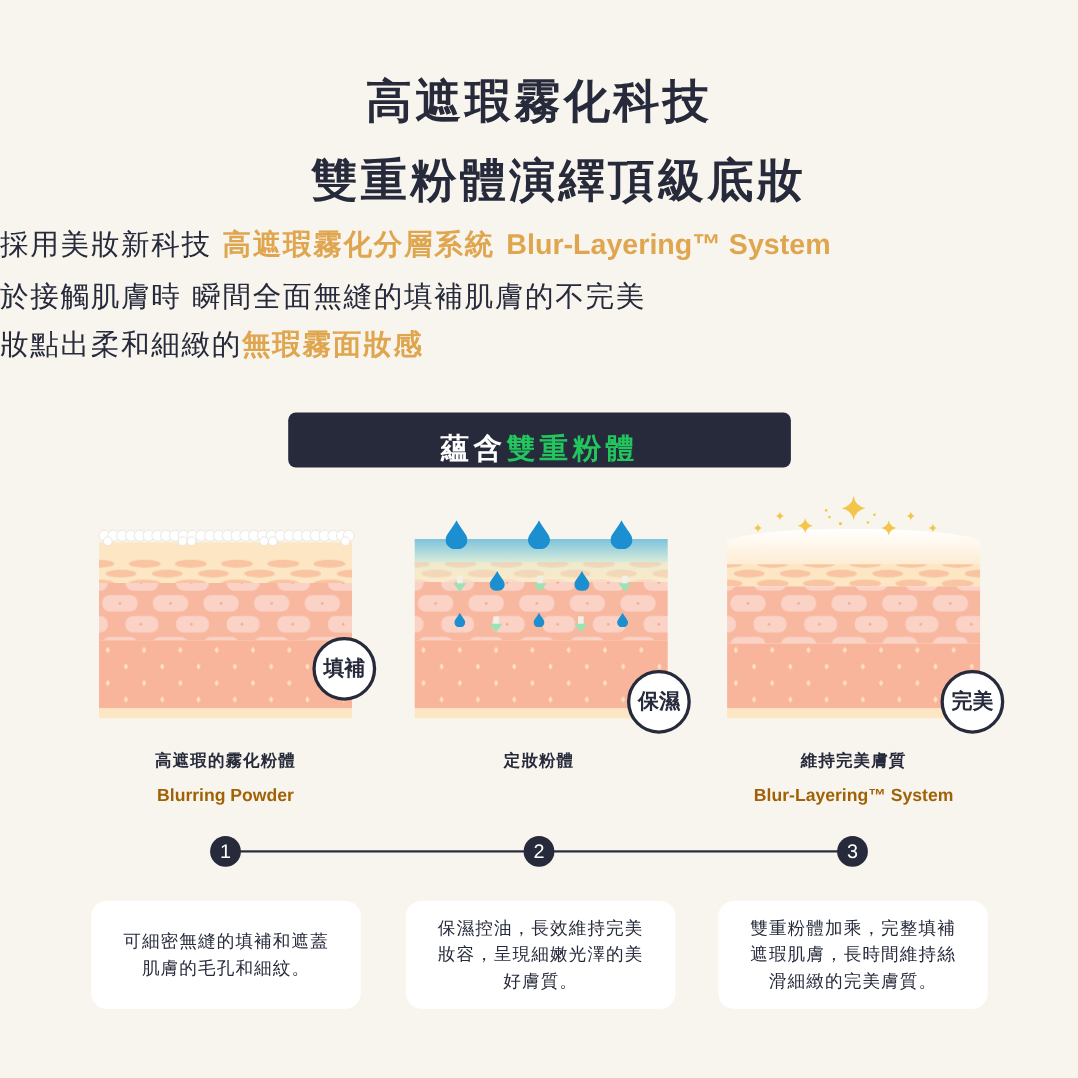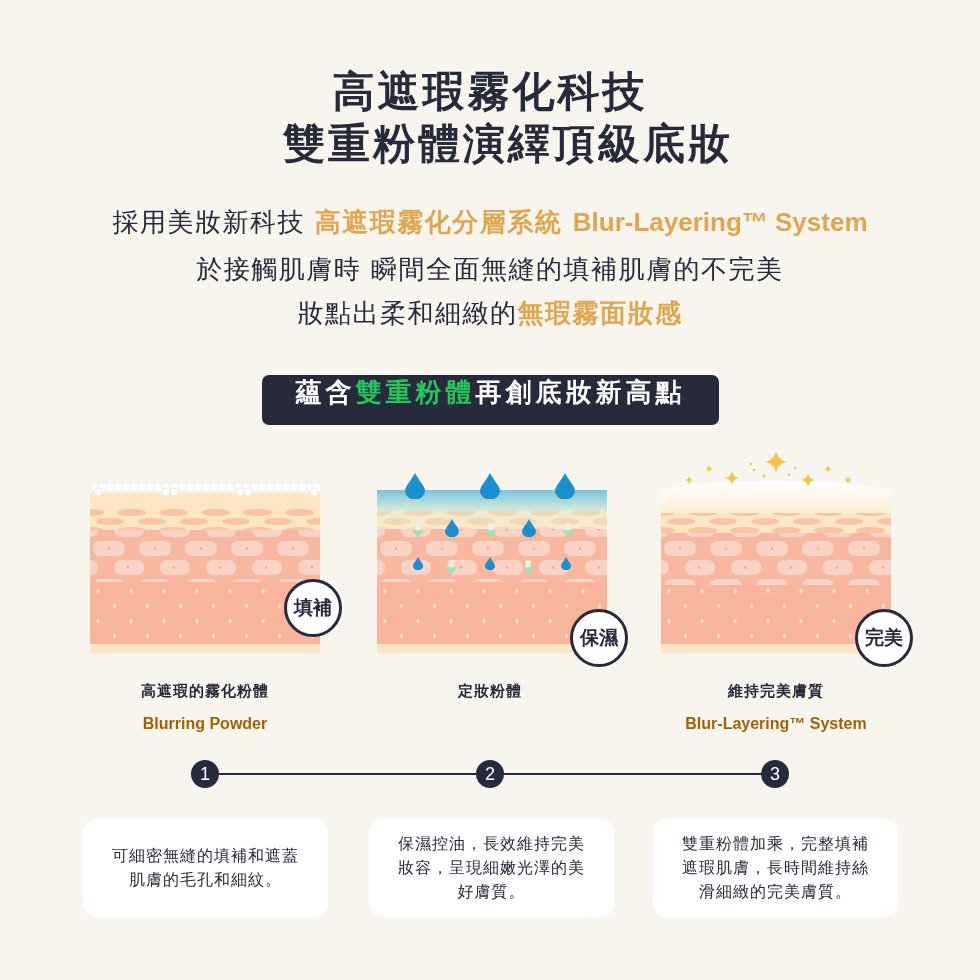"雙重粉體演繹頂級底妝" .t2 { top: 116px -> 136px }
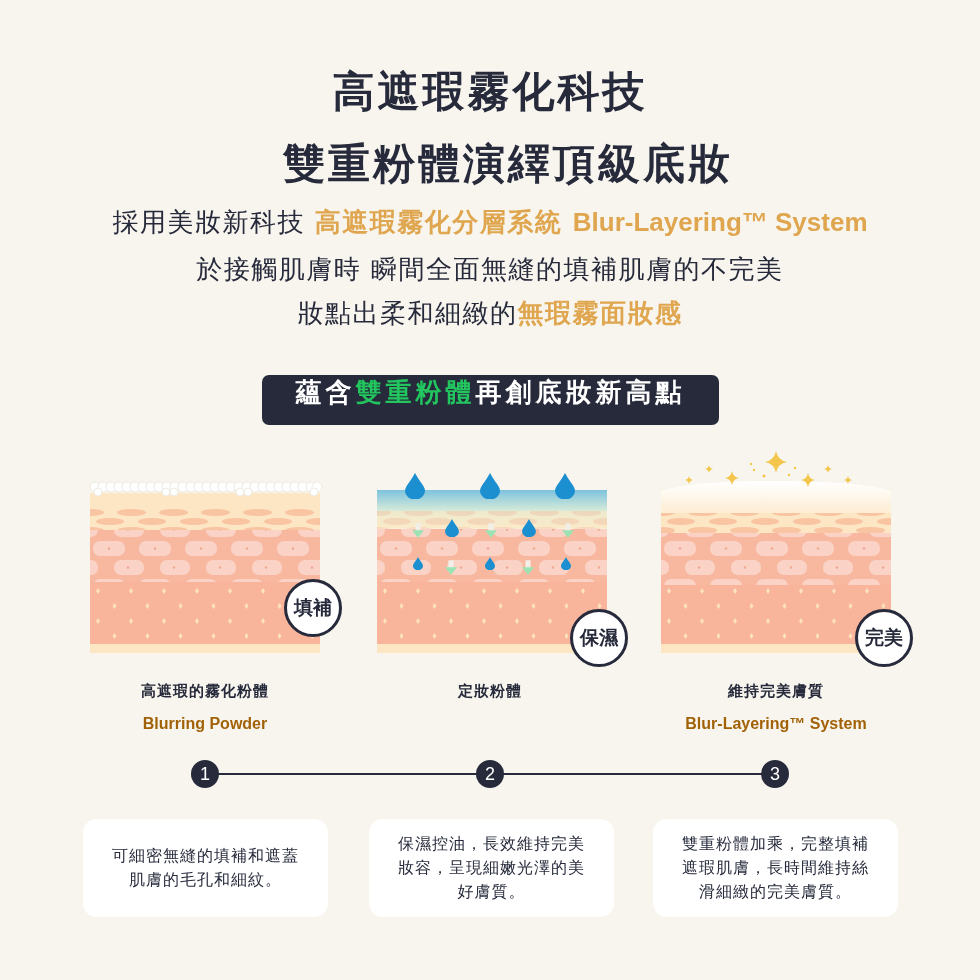"採用美妝新科技 高遮瑕霧化分層系統 Blur-Layering™ System" .sub { text-align: center -> none }
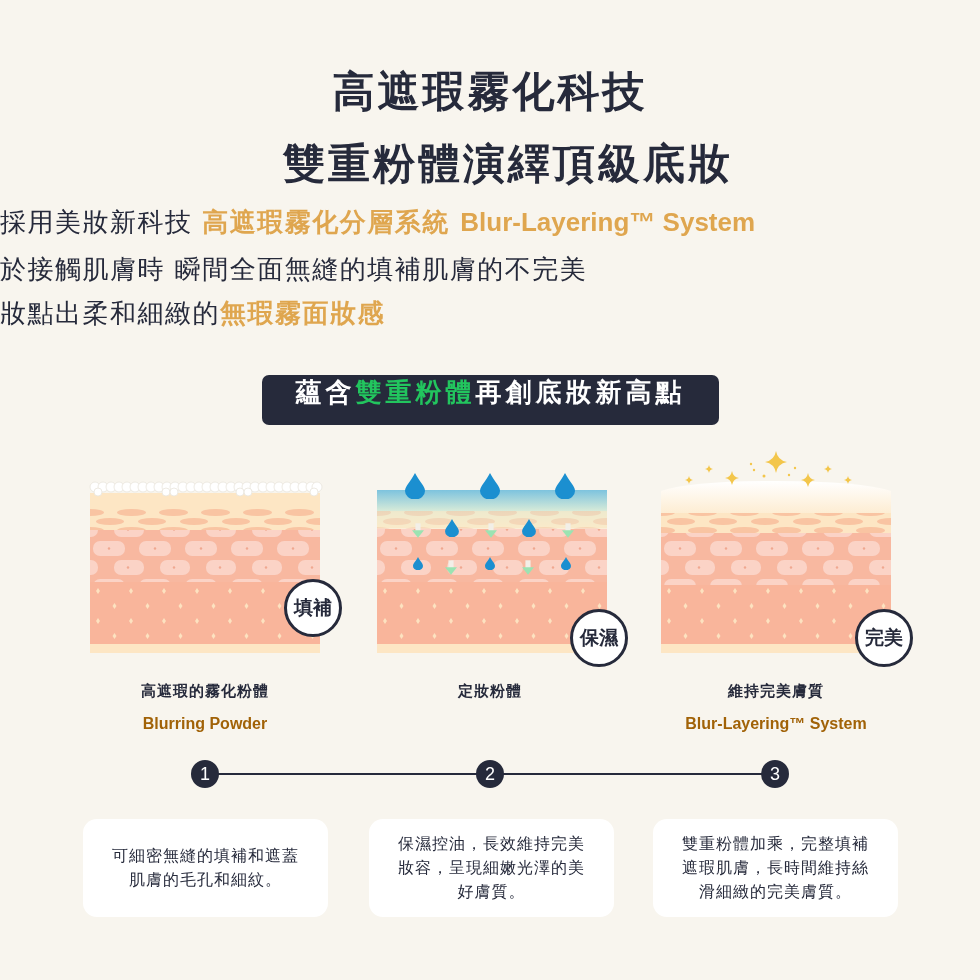"蘊含" .banner { align-items: flex-start -> flex-end }
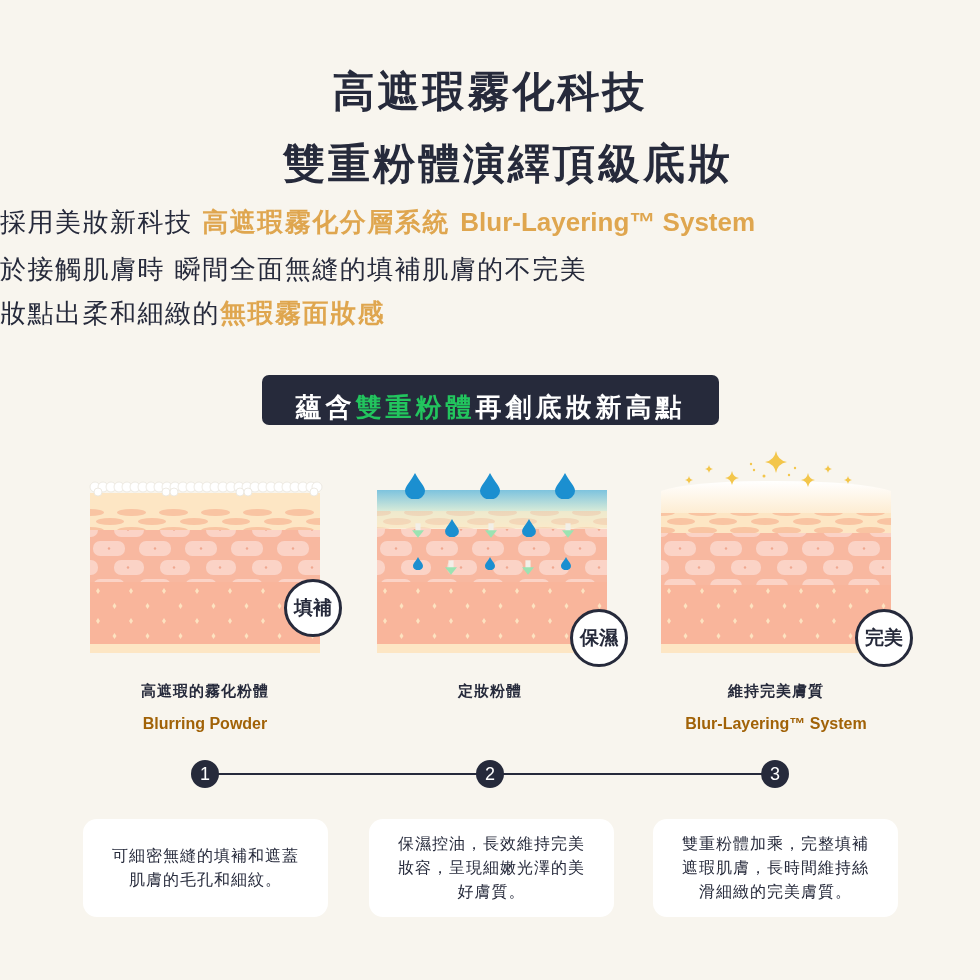"再創底妝新高點" span { html: <span> 再創底妝新高點</span> -> none }
